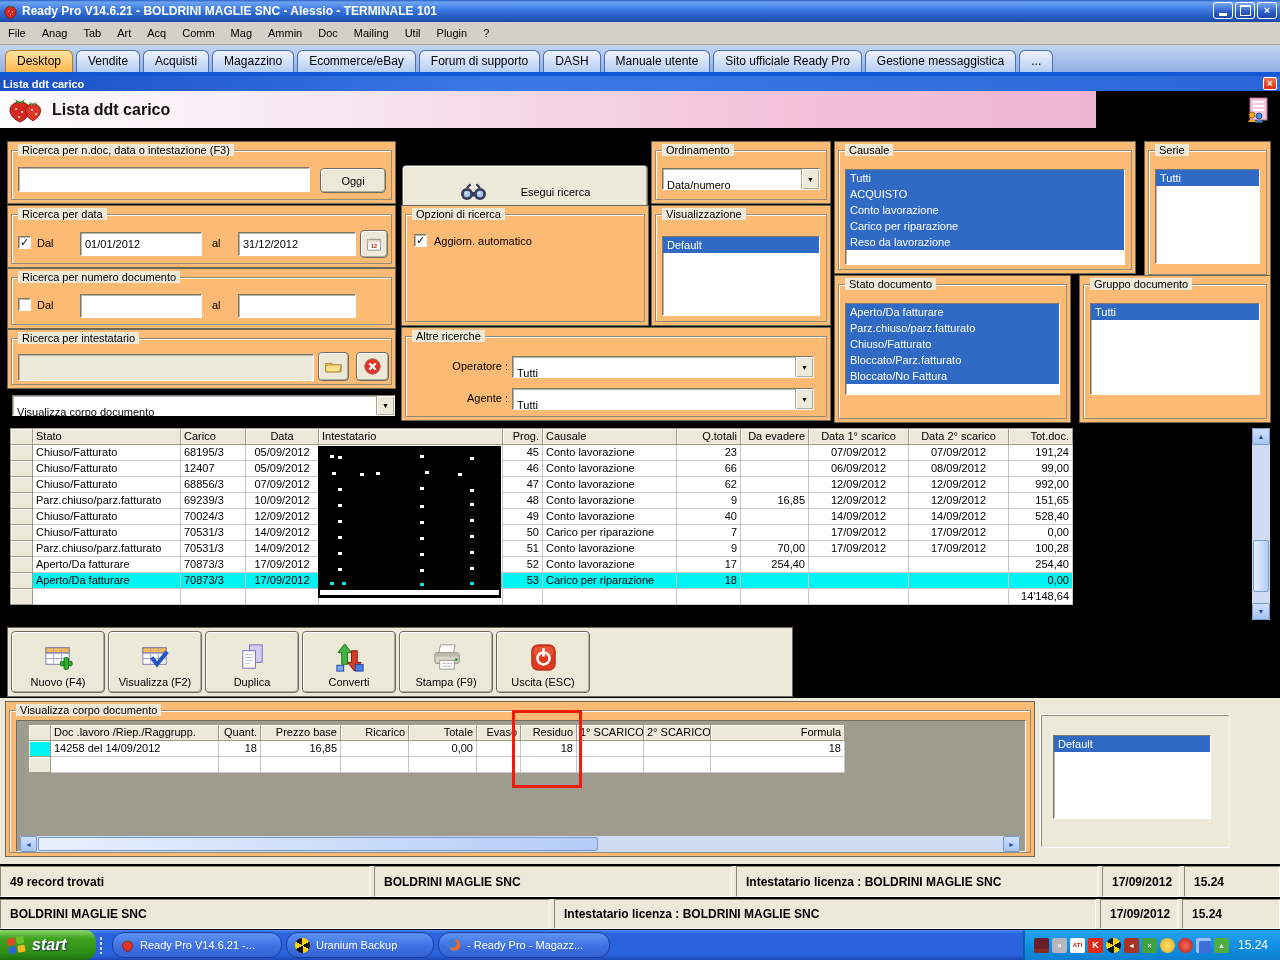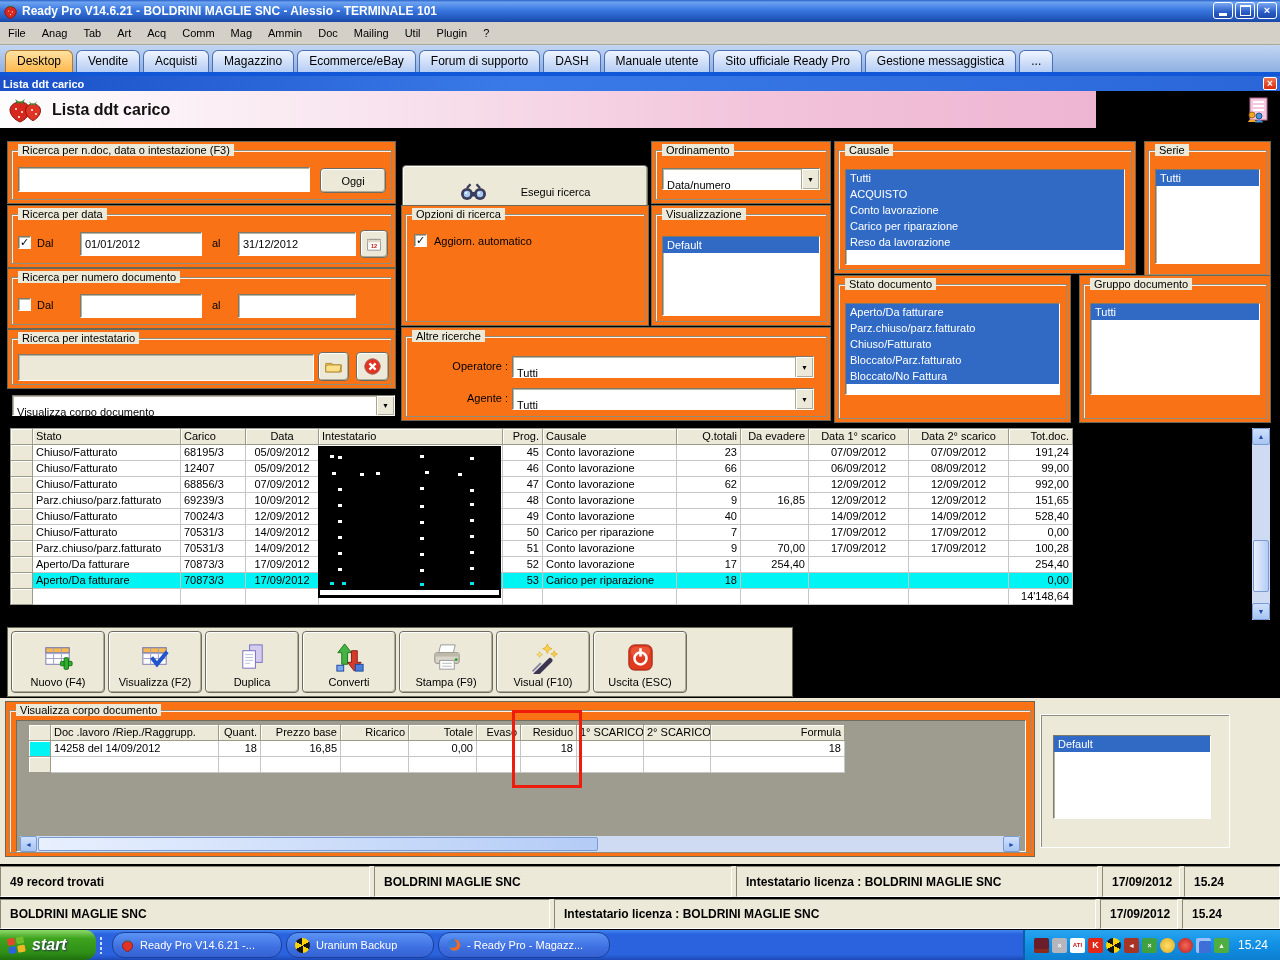"Ricerca per n.doc, data o" .gb { background: #f97316 -> #fdba74 }
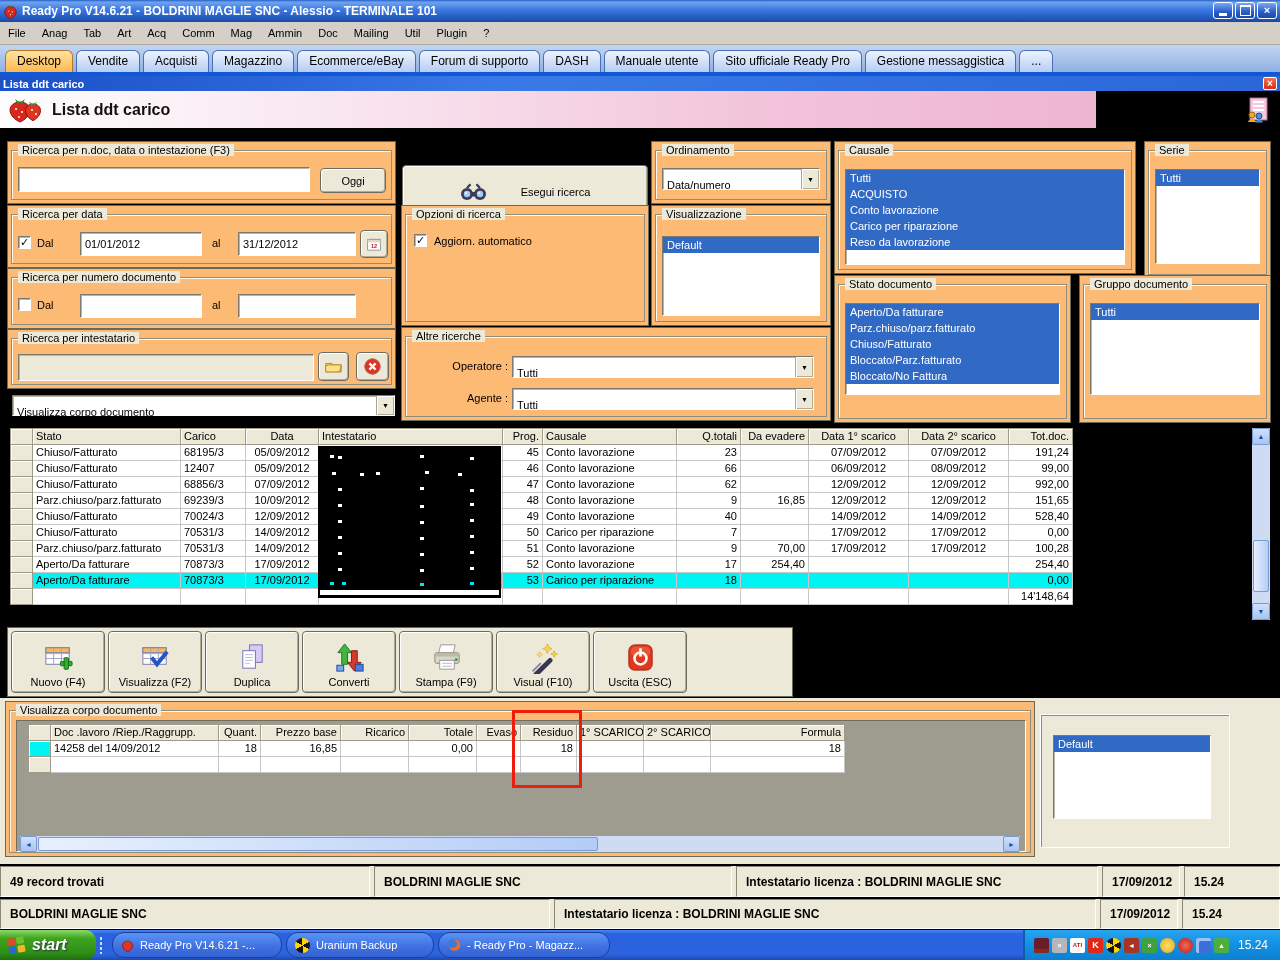"Visual (F10)" button.btn { html: <button> <svg> <rect></rect> <rect></rect> <path></path> <path></path> <path></path> </svg> <span>Visual (F10)</span> </button> -> none }
